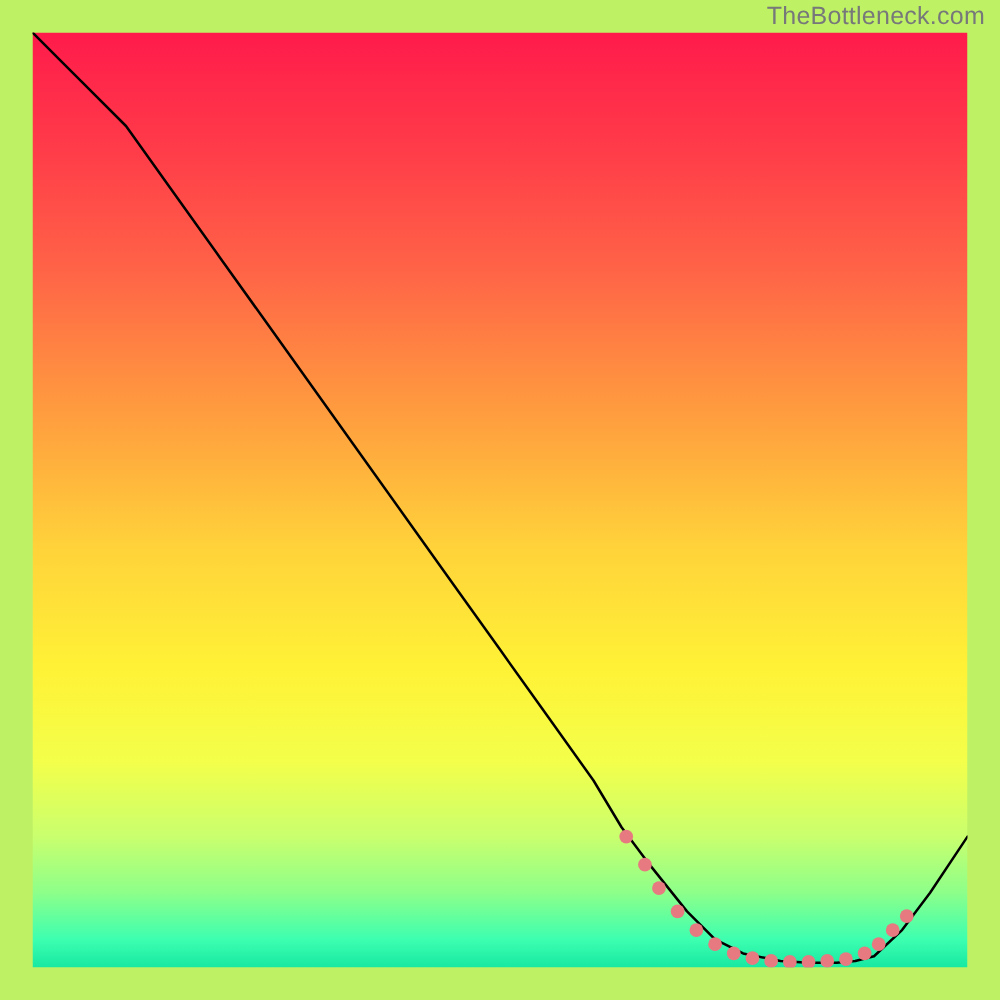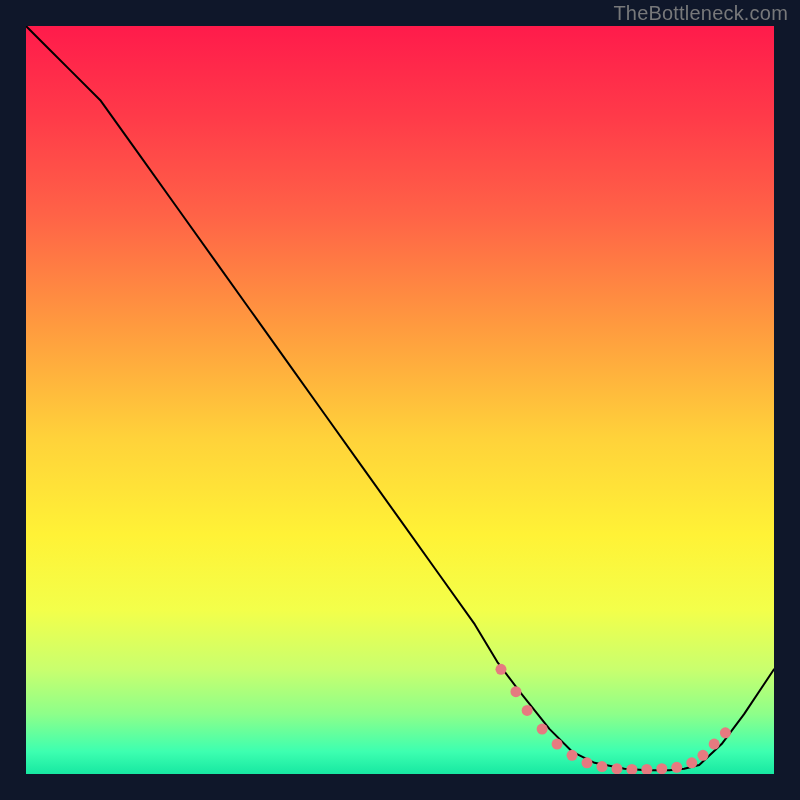"TheBottleneck.com" .stage { background: #0f172a -> #bef264 }
